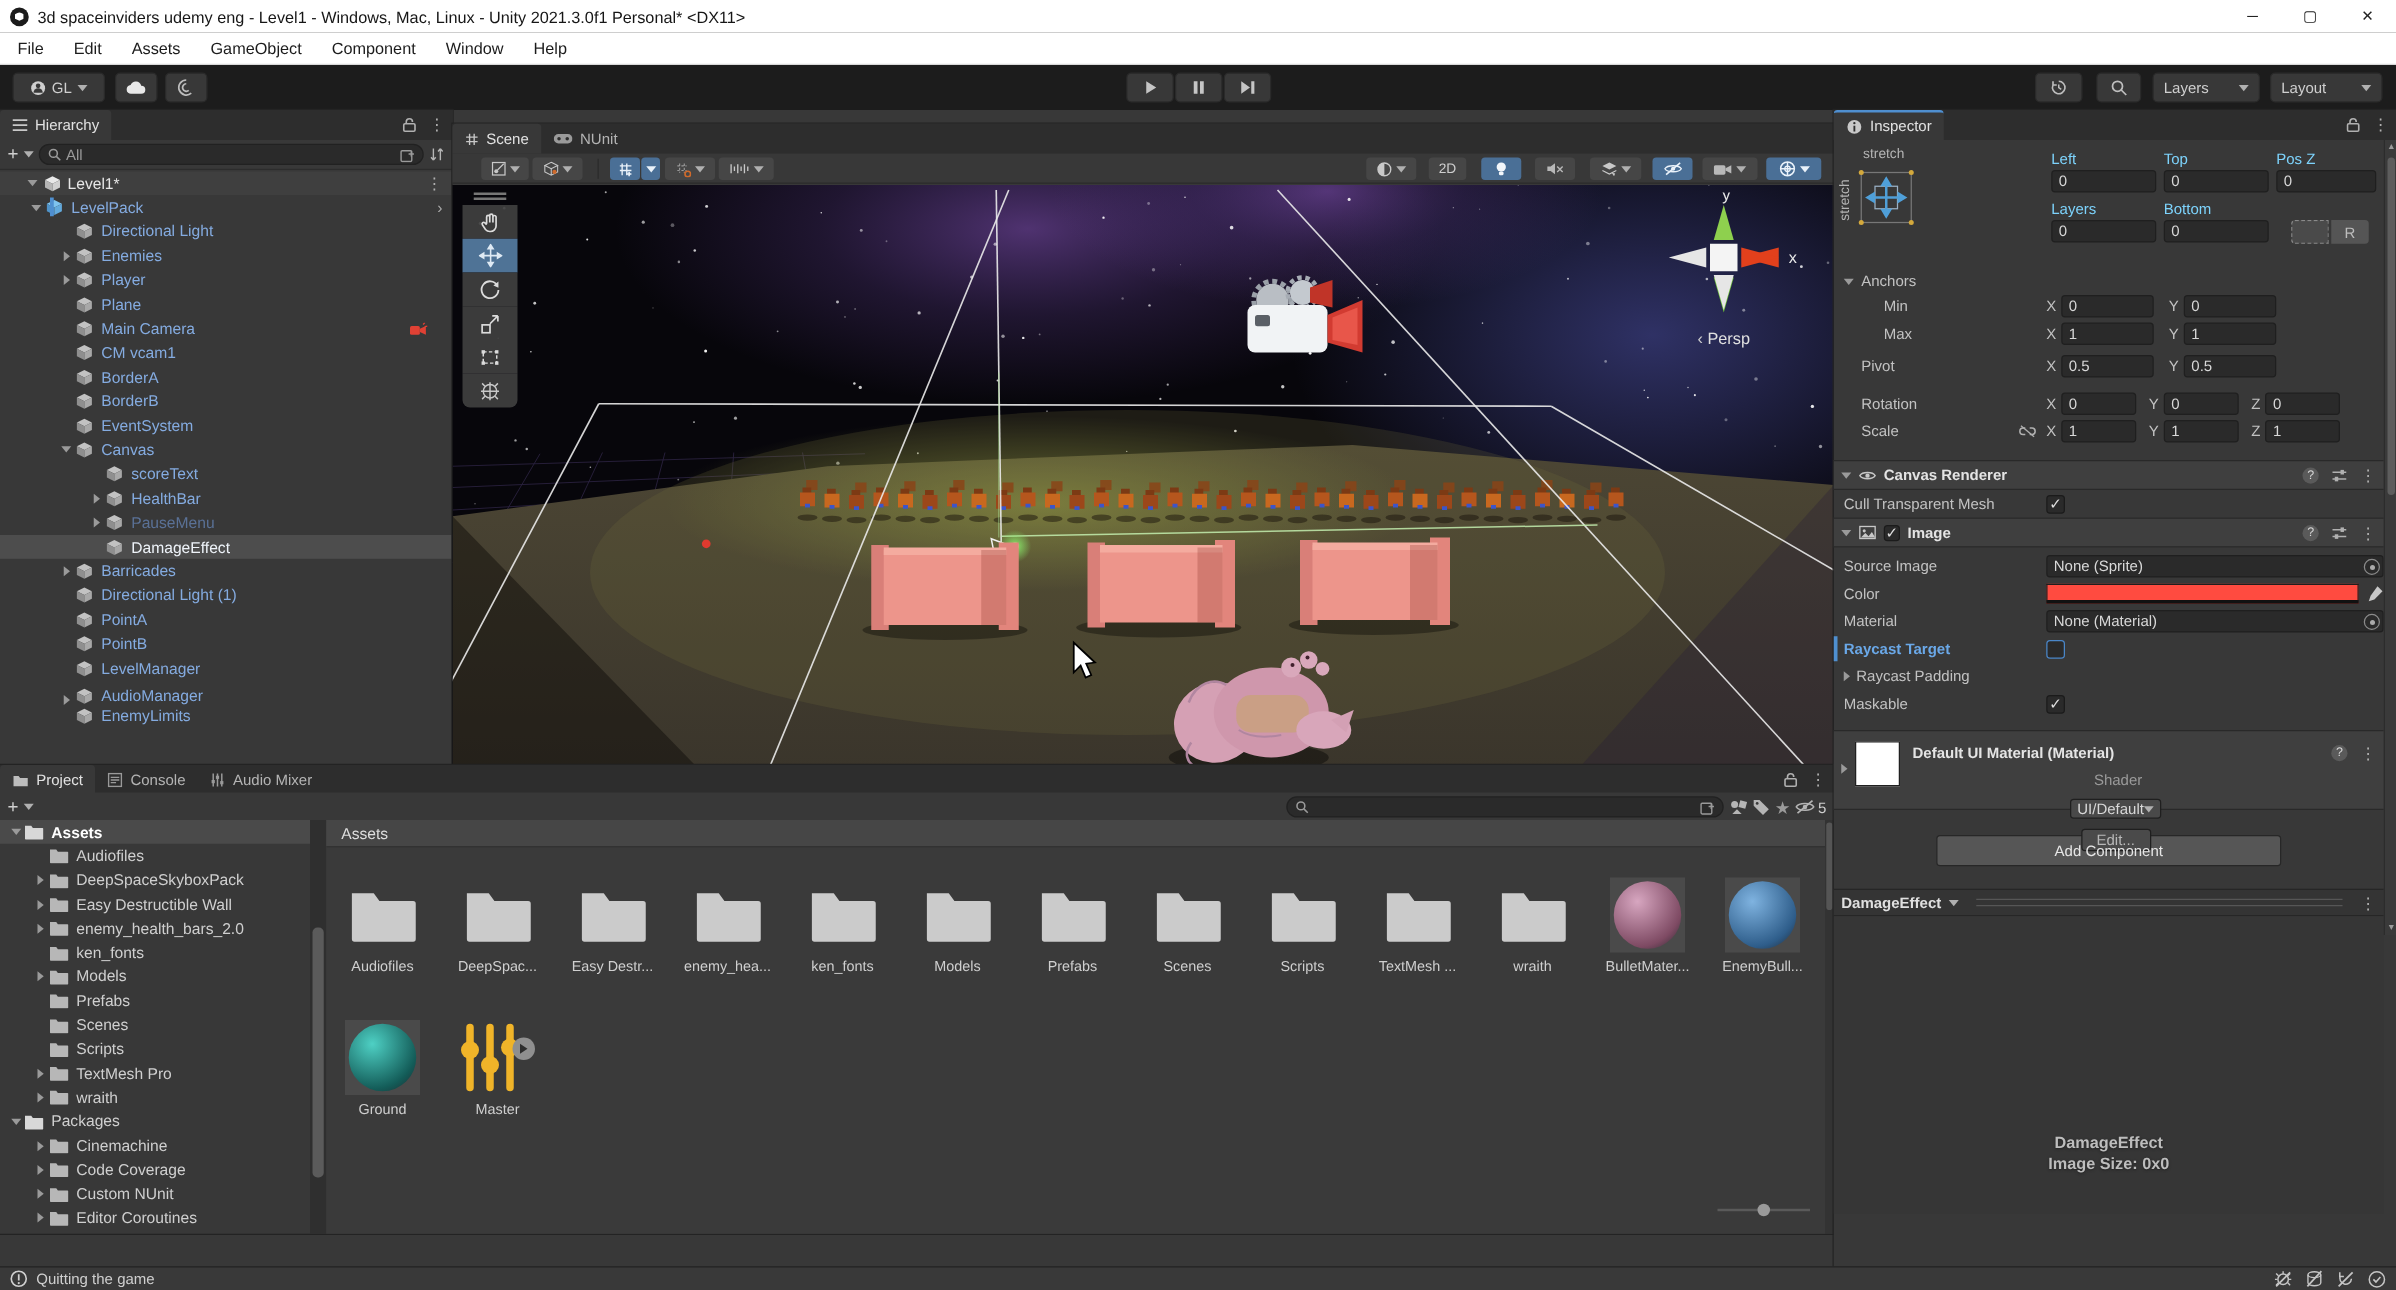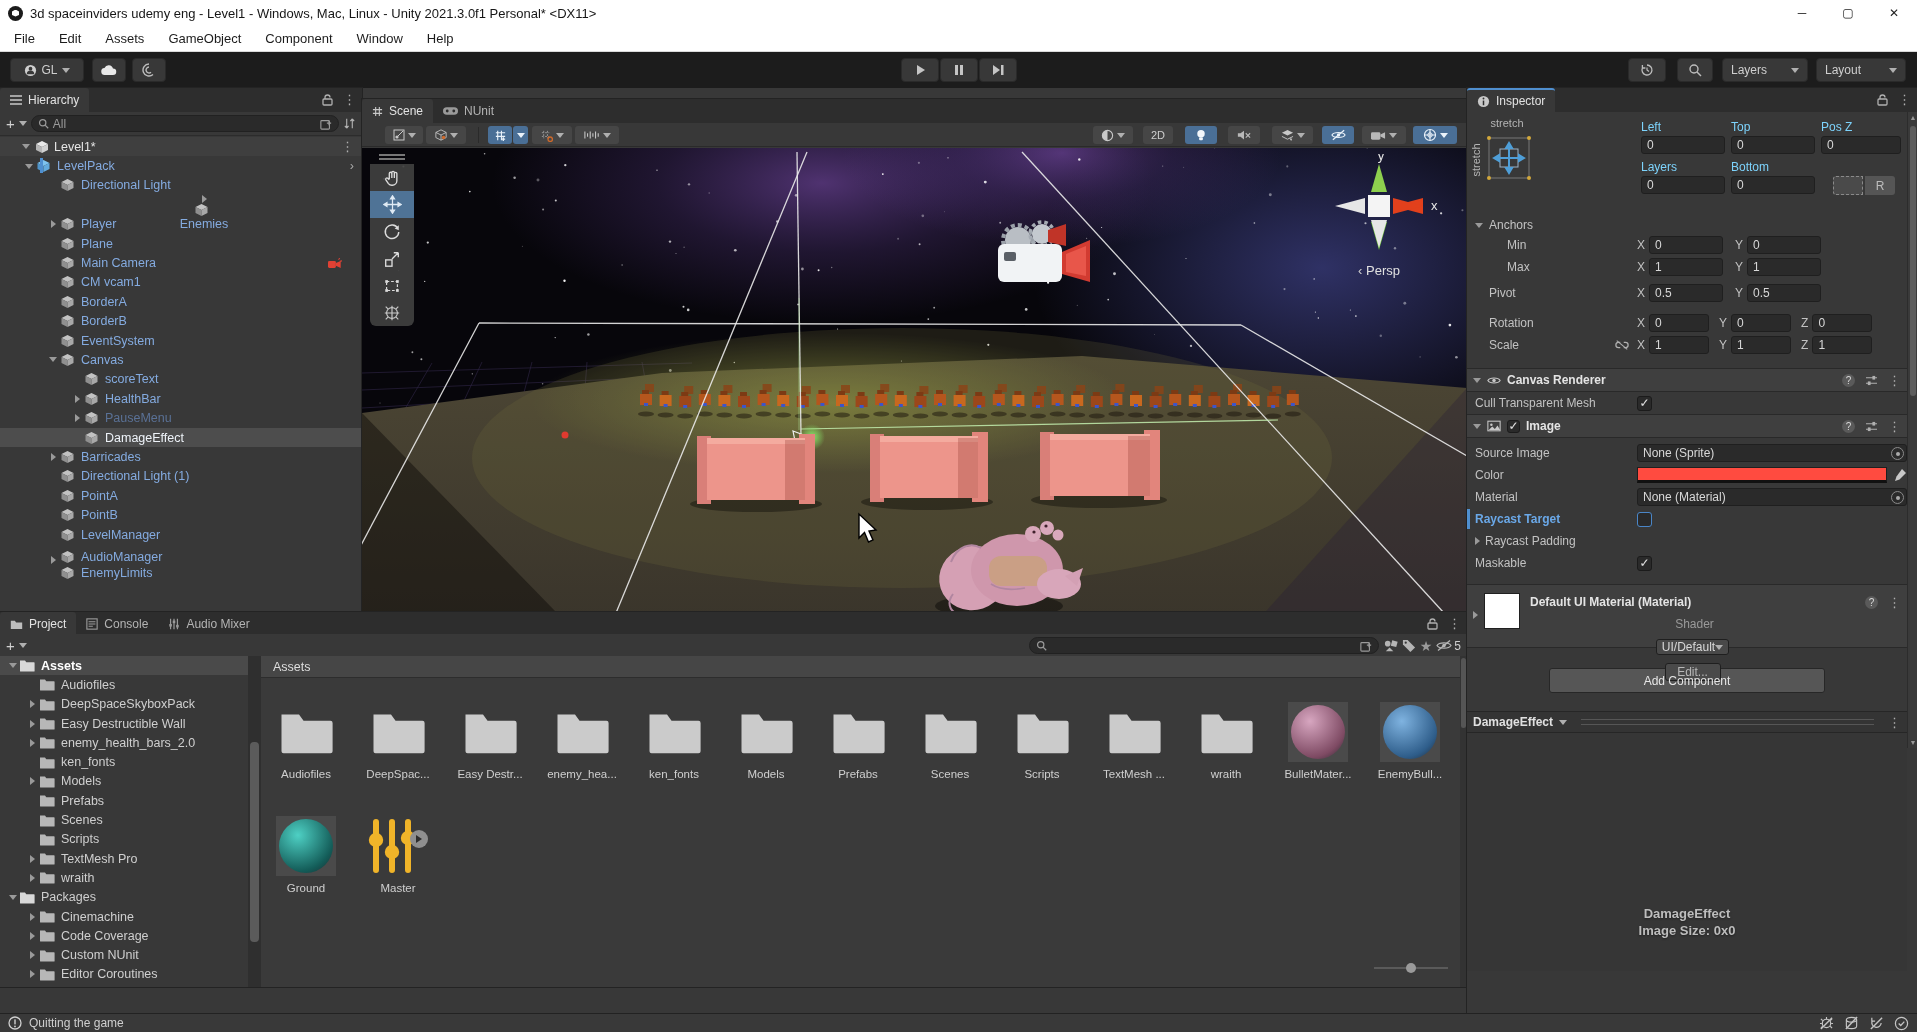"Enemies" div.hrow { flex-direction: column -> none }
